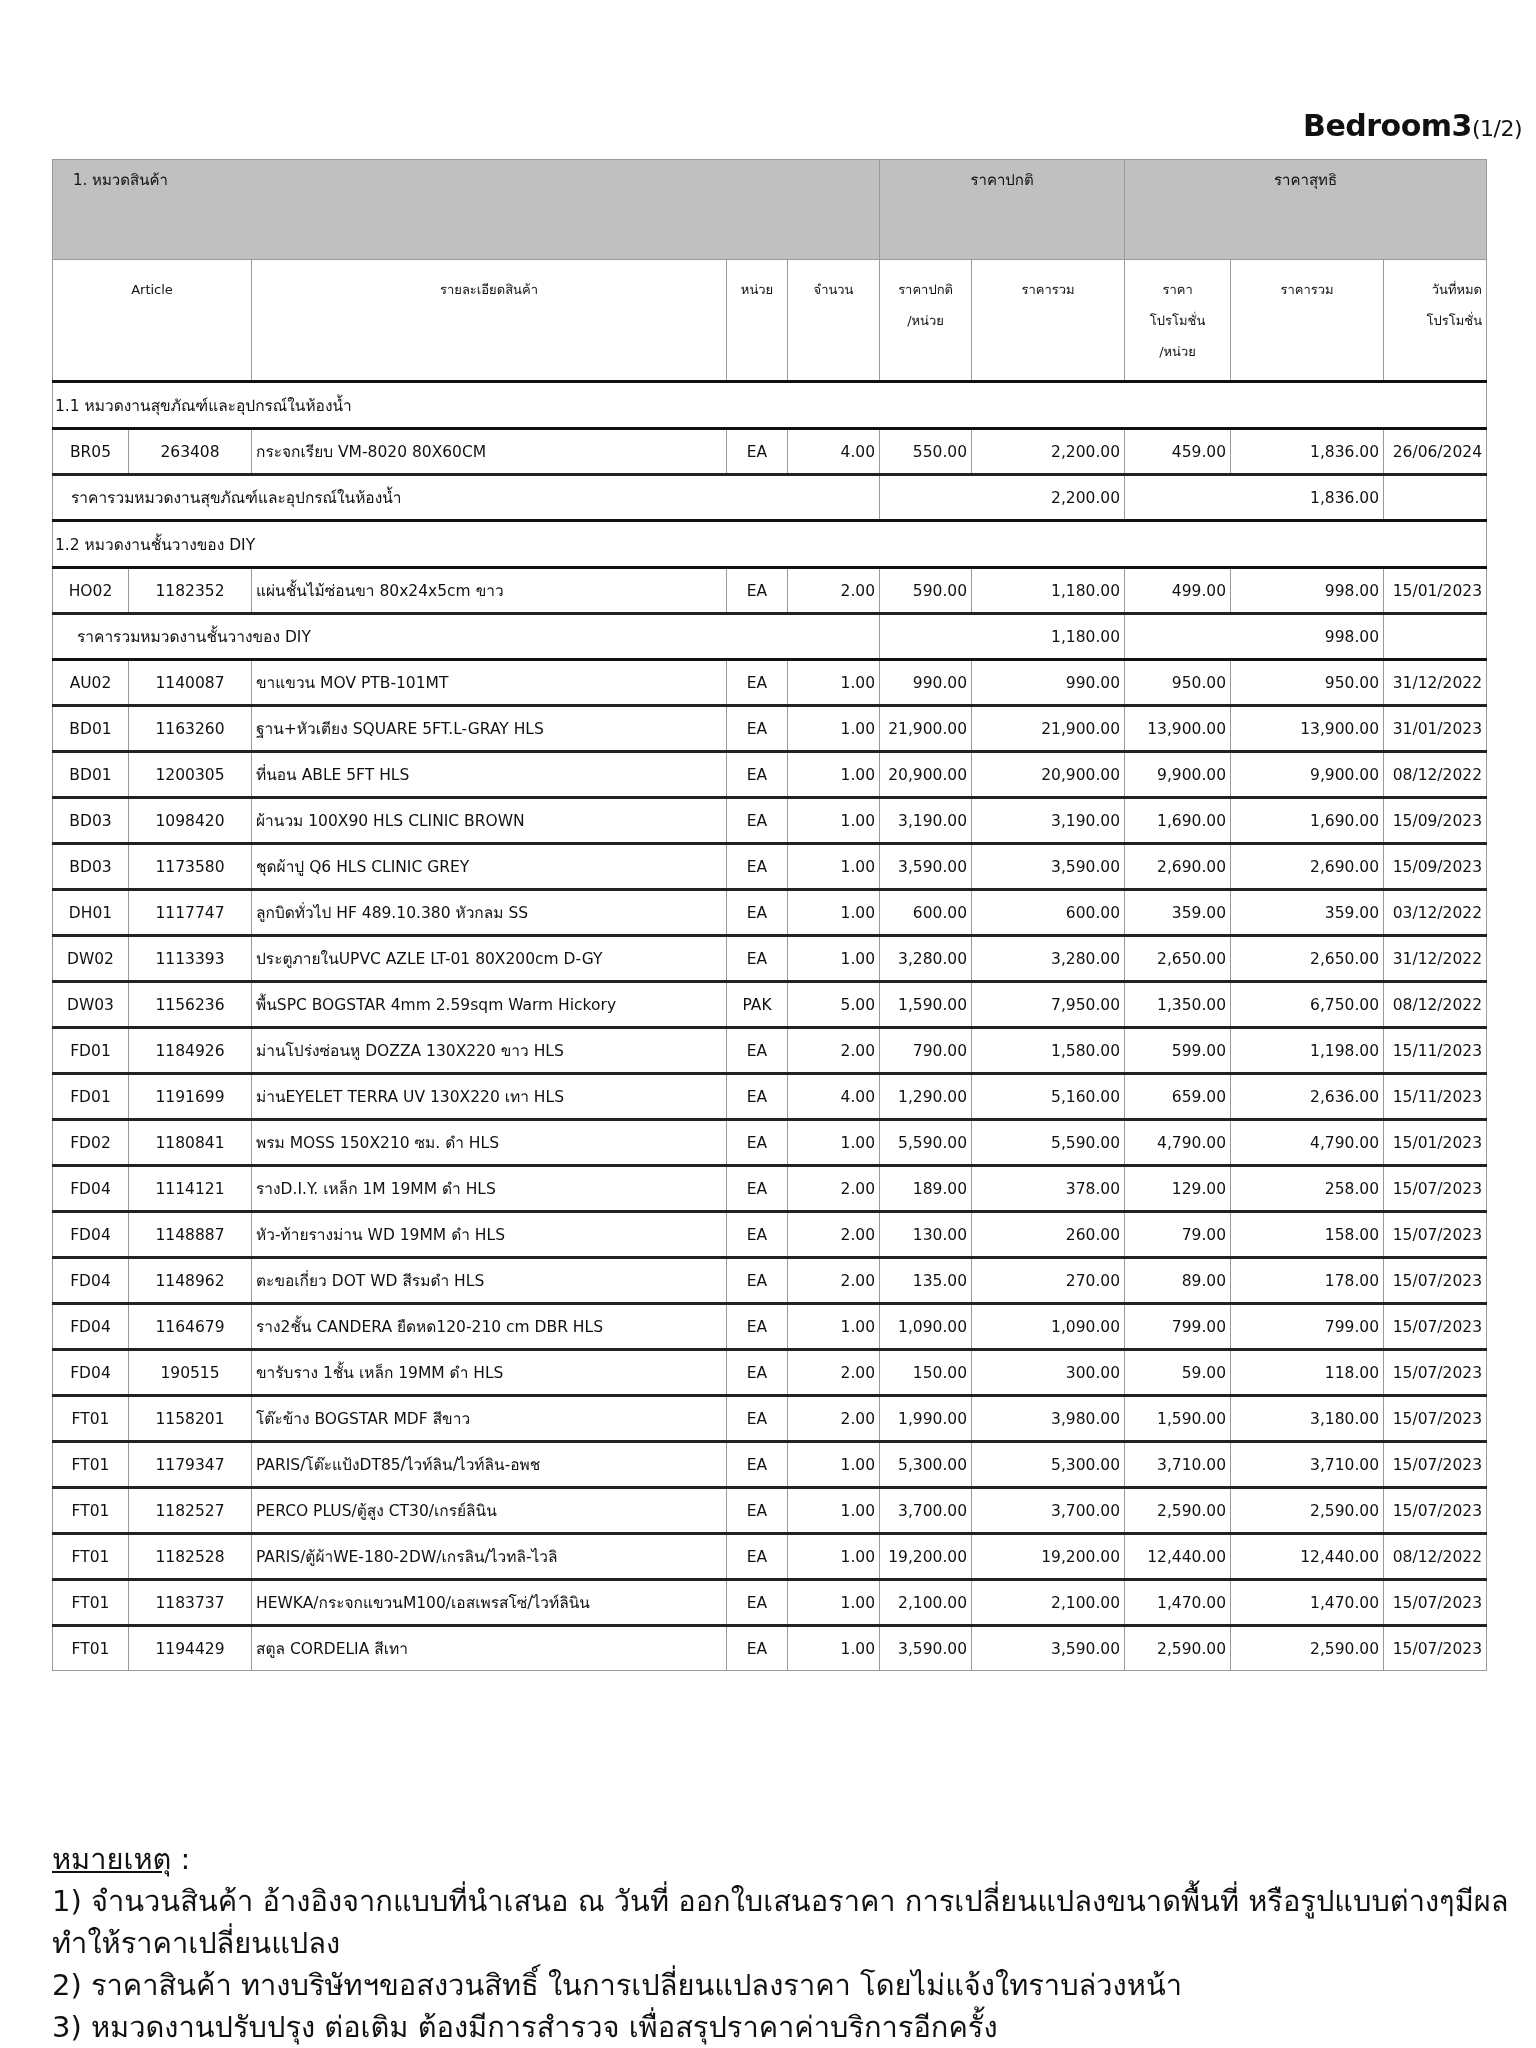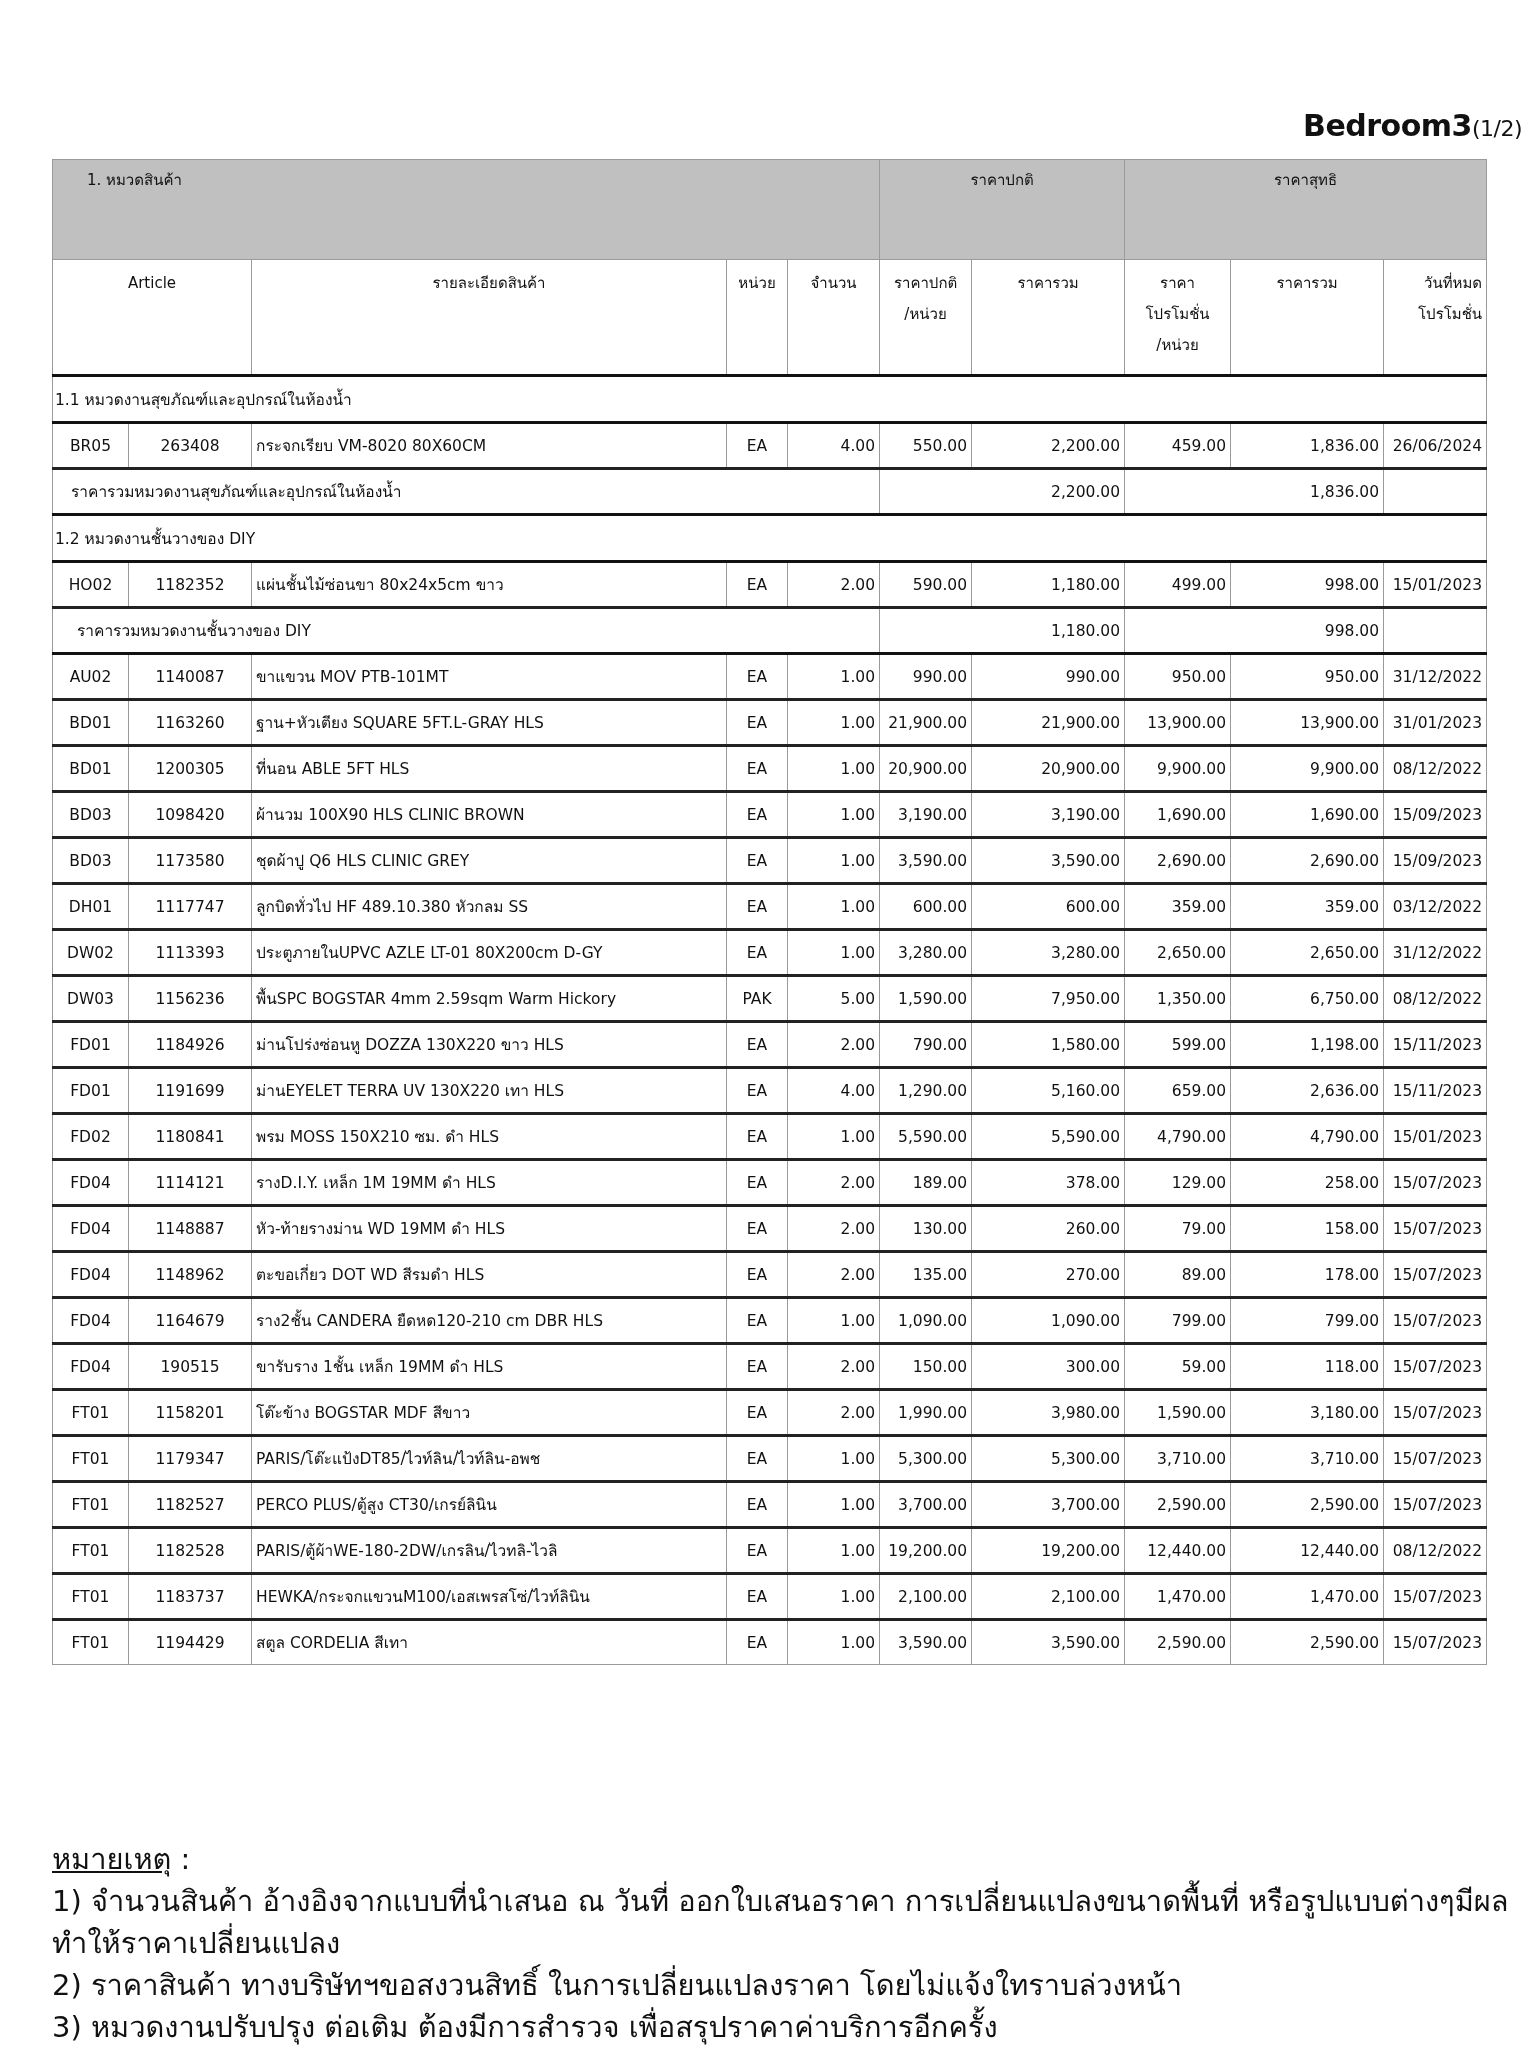"1. หมวดสินค้า" td { padding-left: 34px -> 20px }
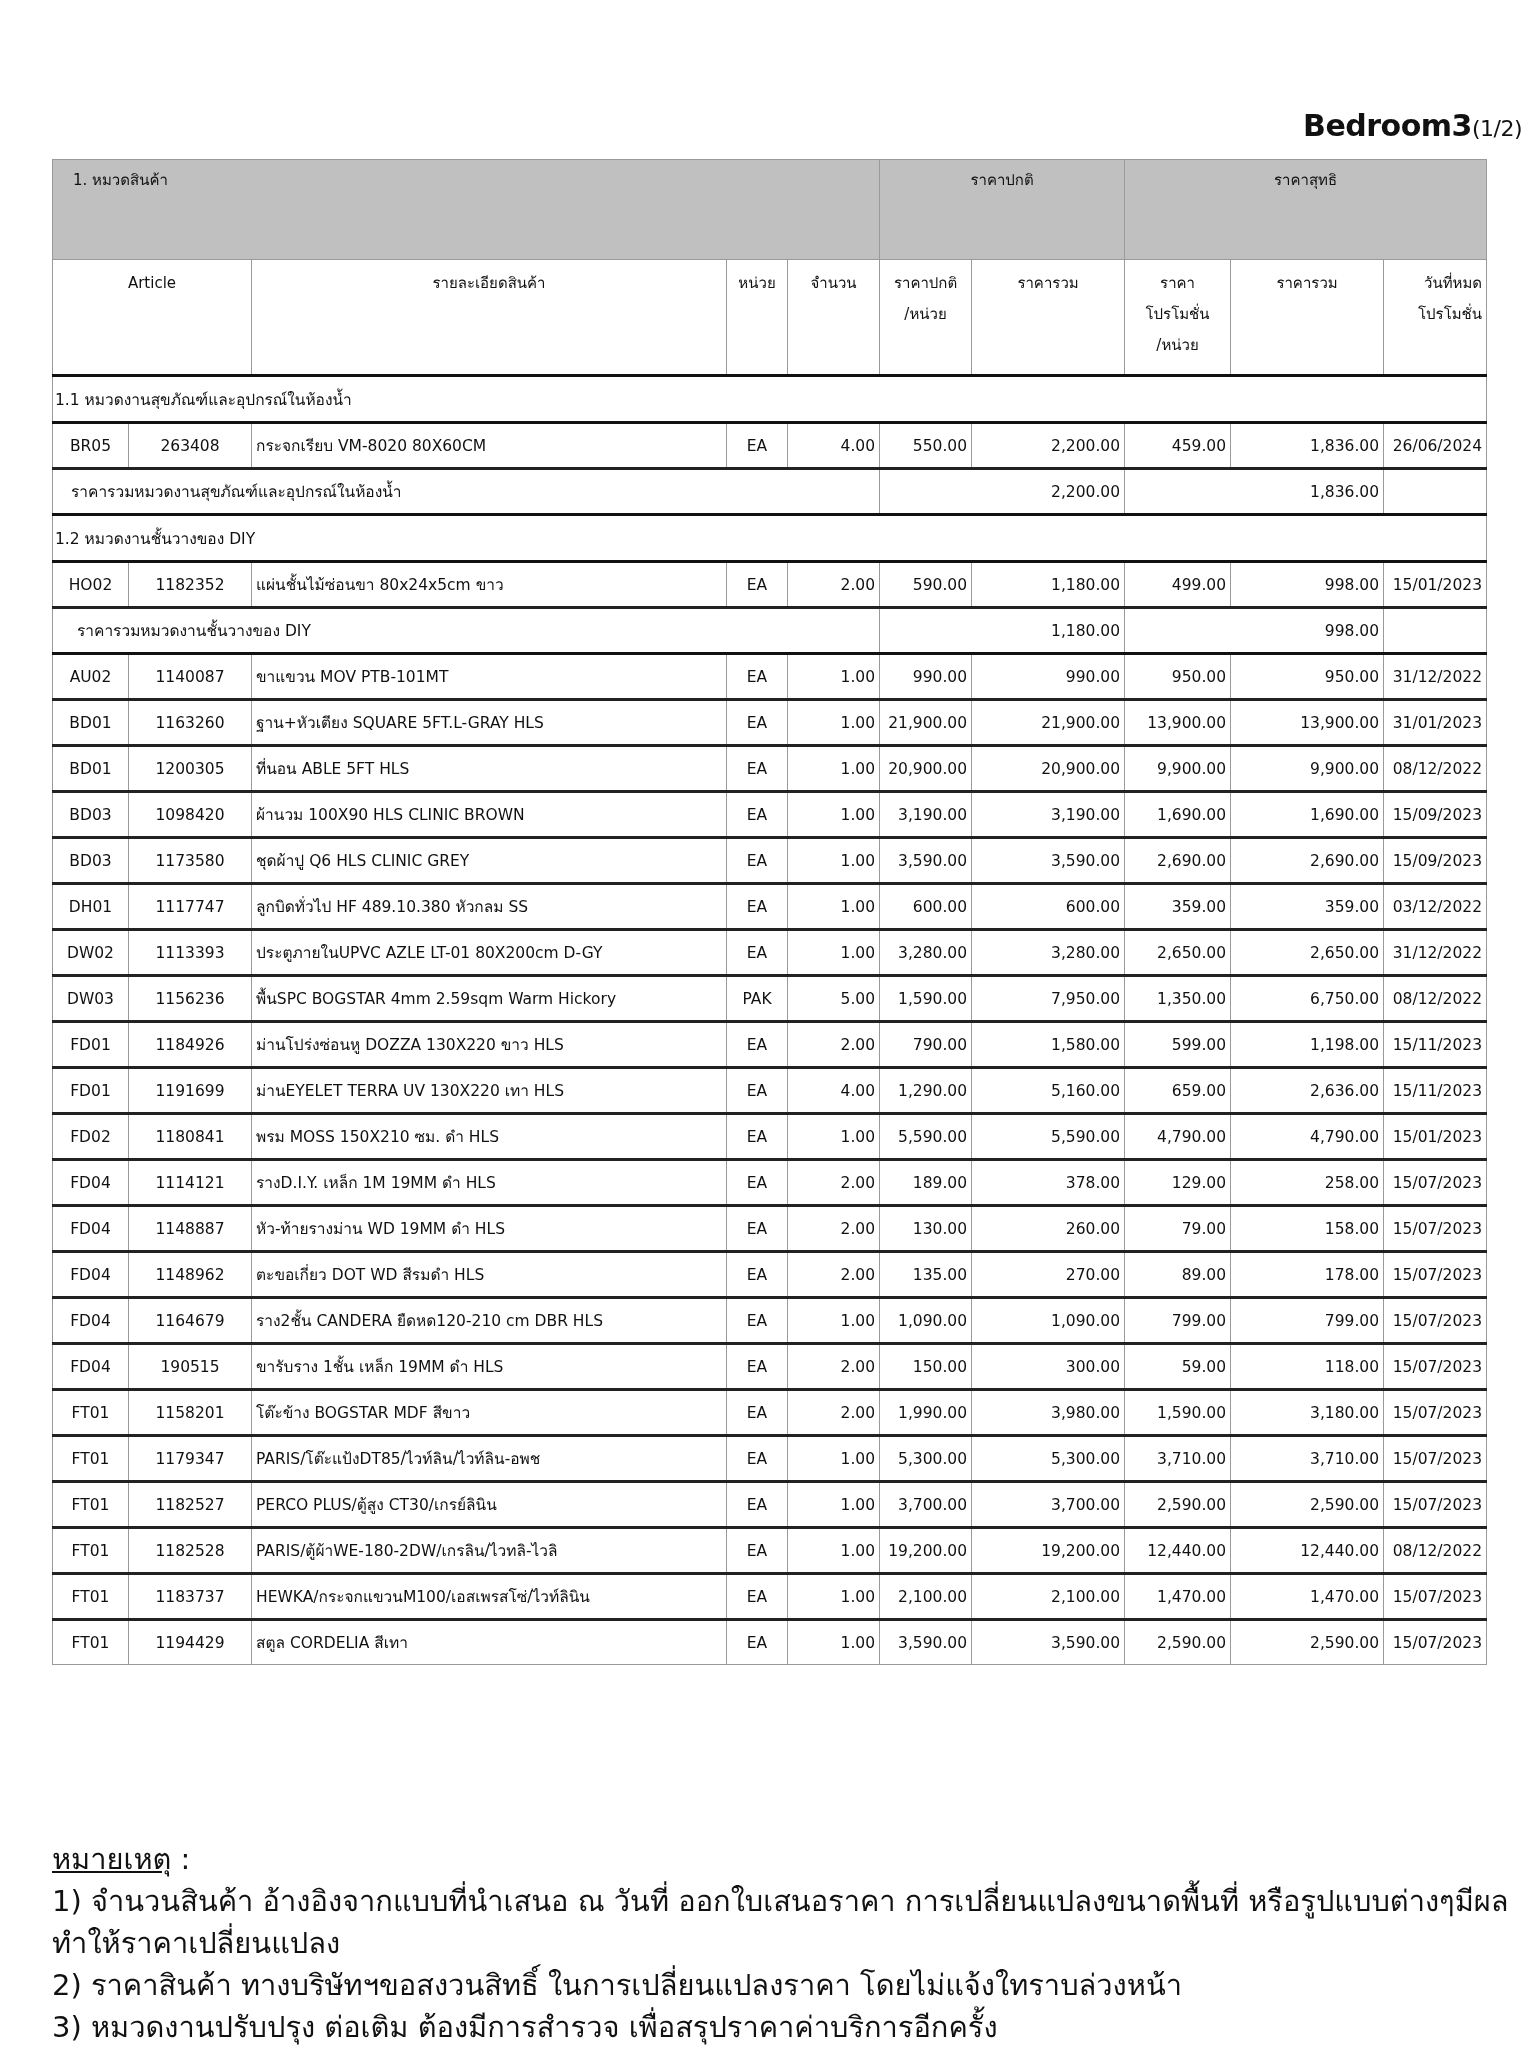"Article" tr.hdr td { font-size: 15px -> 13px; padding-top: 8px -> 14px }
